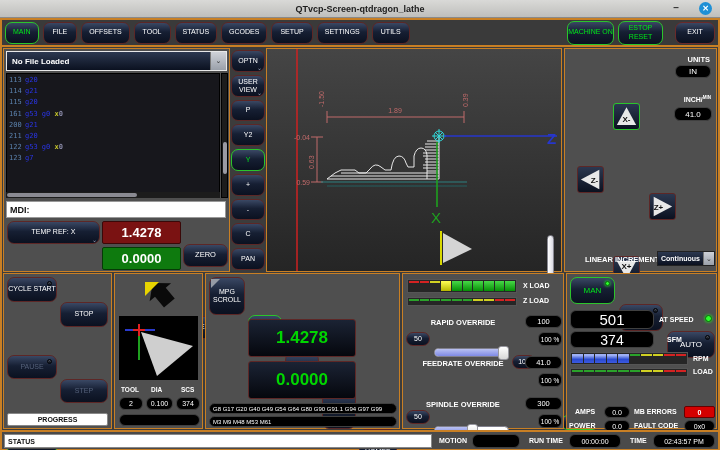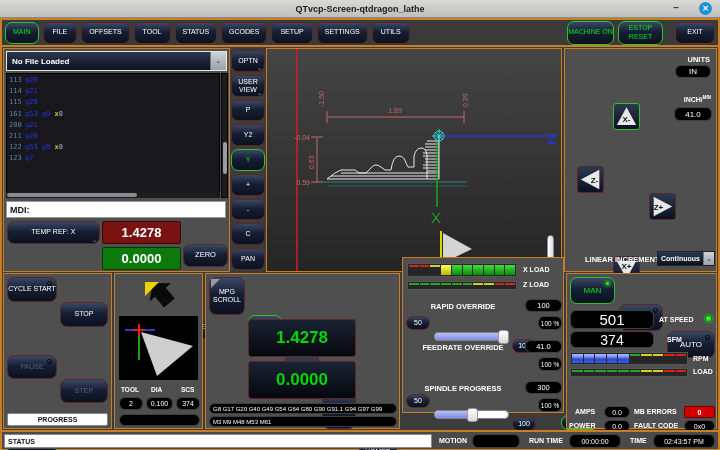"RAPID OVERRIDE" div.panel { top: 237px -> 253px }
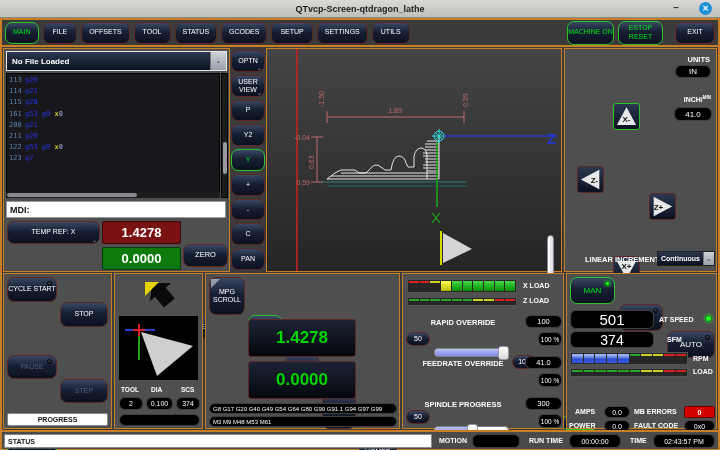"SPINDLE PROGRESS" div.abs { text: PROGRESS -> OVERRIDE }
